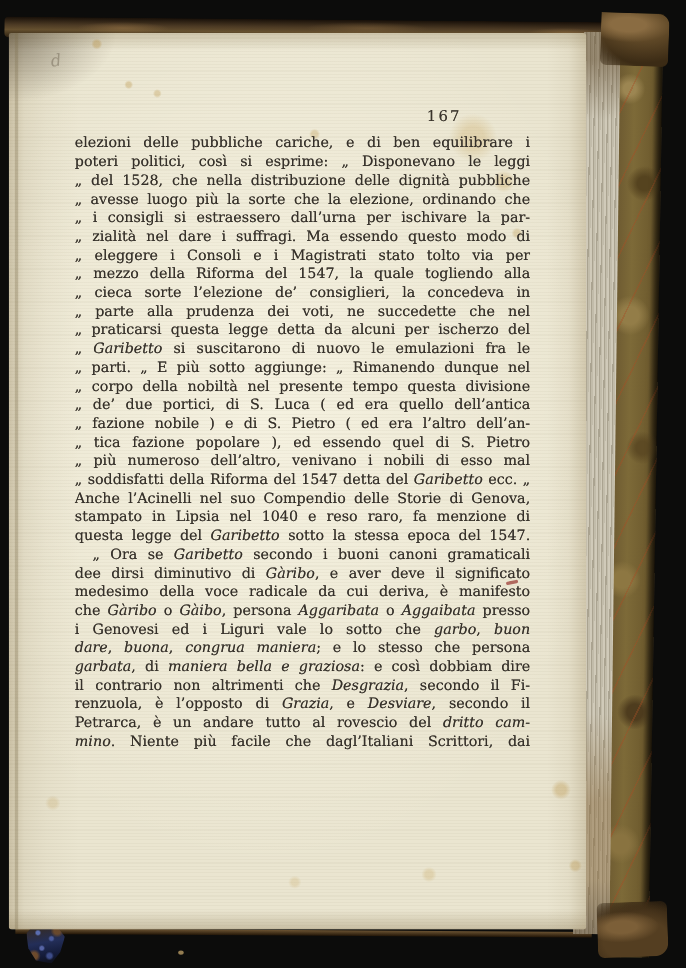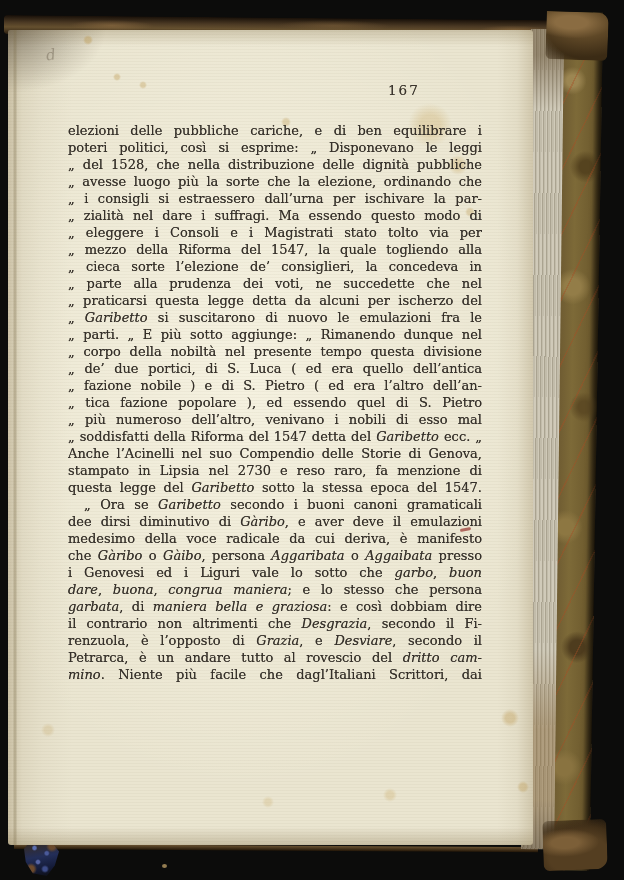"167" .page-number { top: 52px -> 68px }
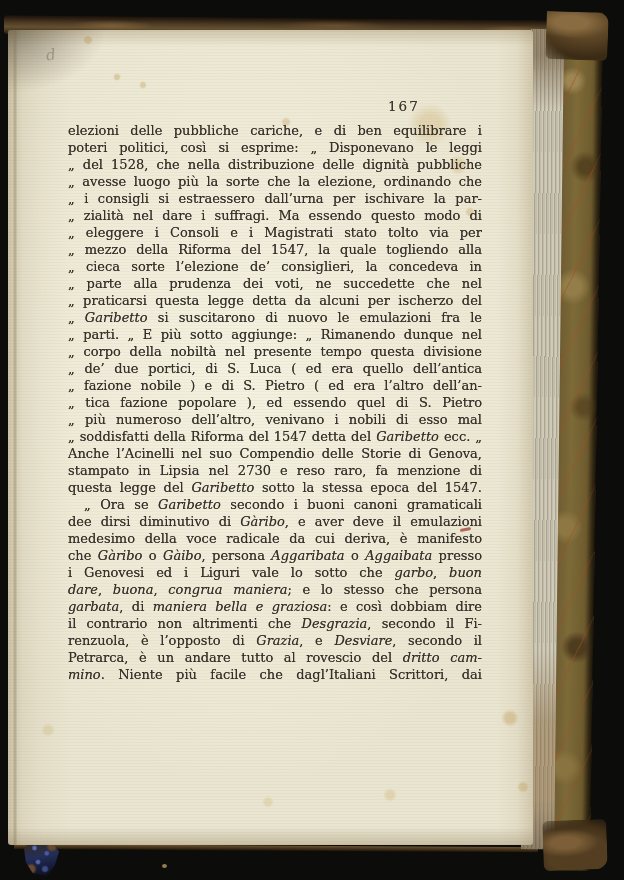"stampato in Lipsia nel 2730" span { text: 2730 -> 1040 }
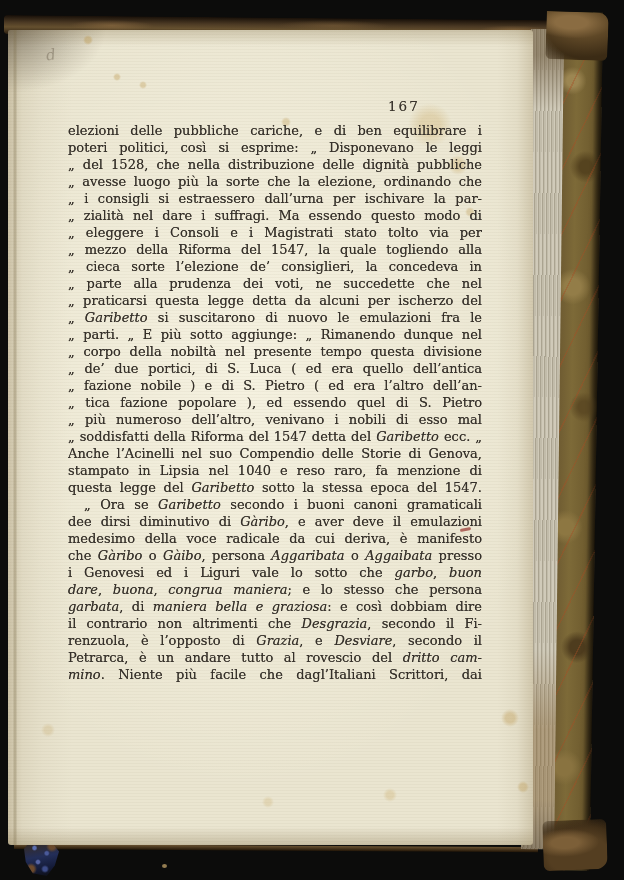", e aver deve il" span { text: emulazioni -> significato }
